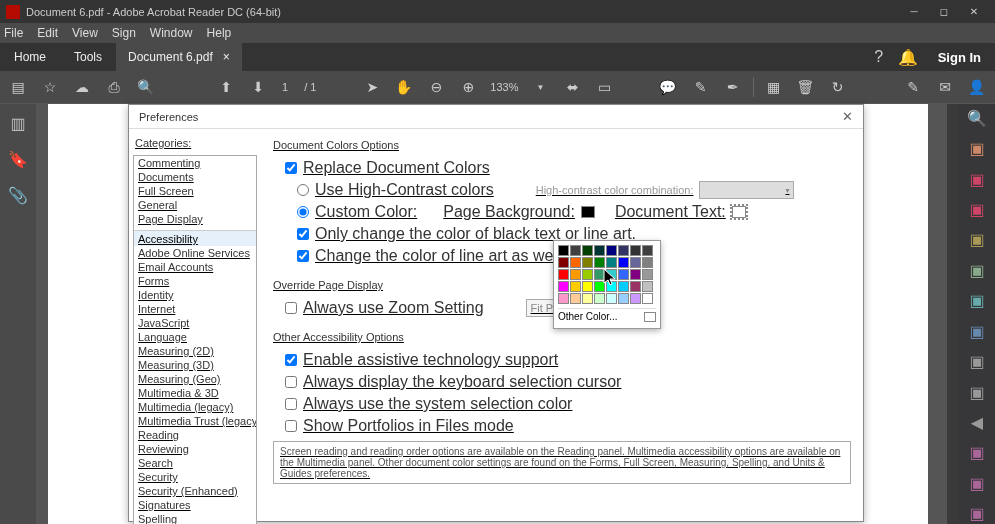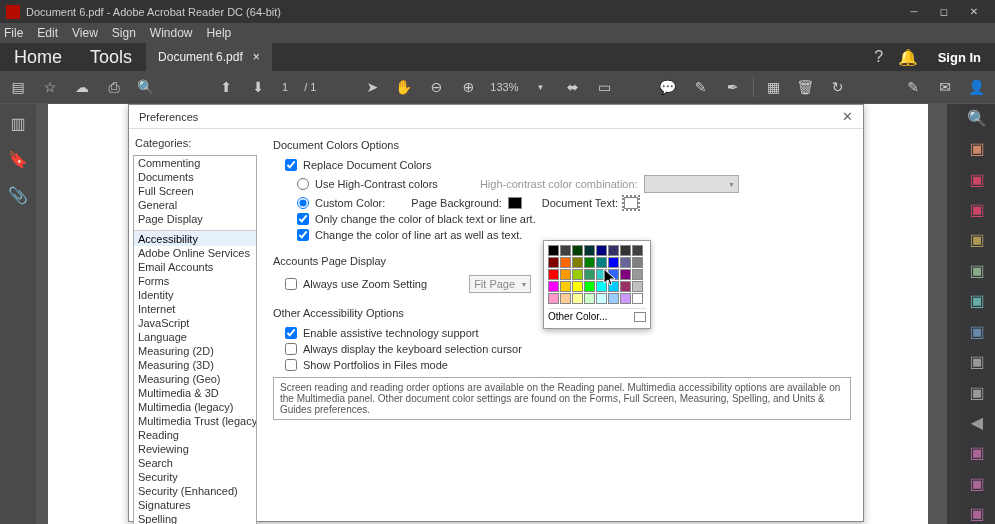"Home" .tabbar .home-tab, .tabbar .tools-tab { font-size: 18px -> 12px }
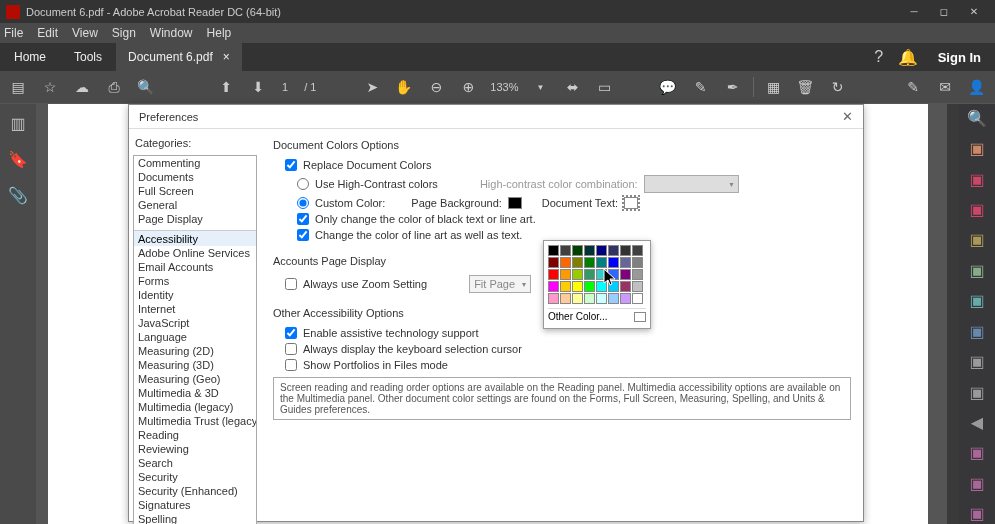"Categories:" .dialog-body { text-decoration: none -> underline }
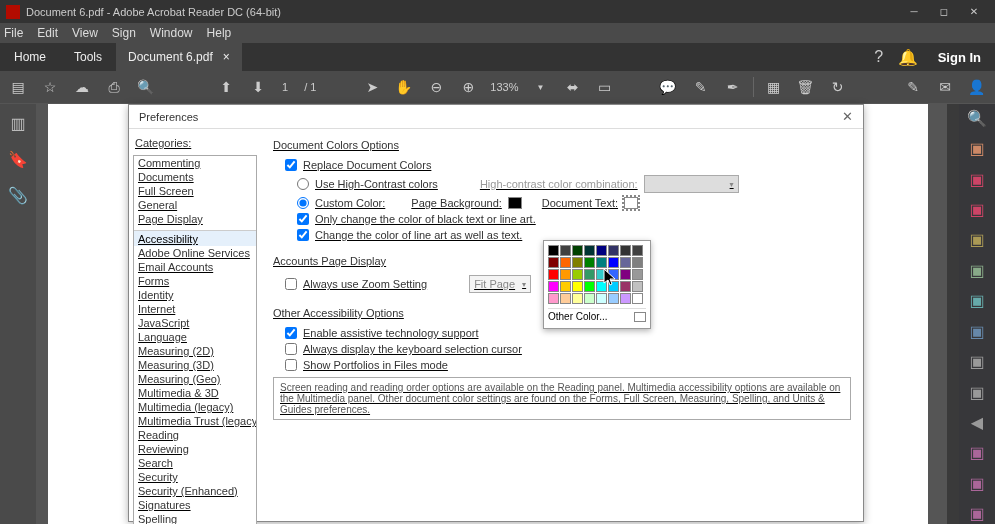"Replace Document Colors" .row label { font-size: 11px -> 16px }
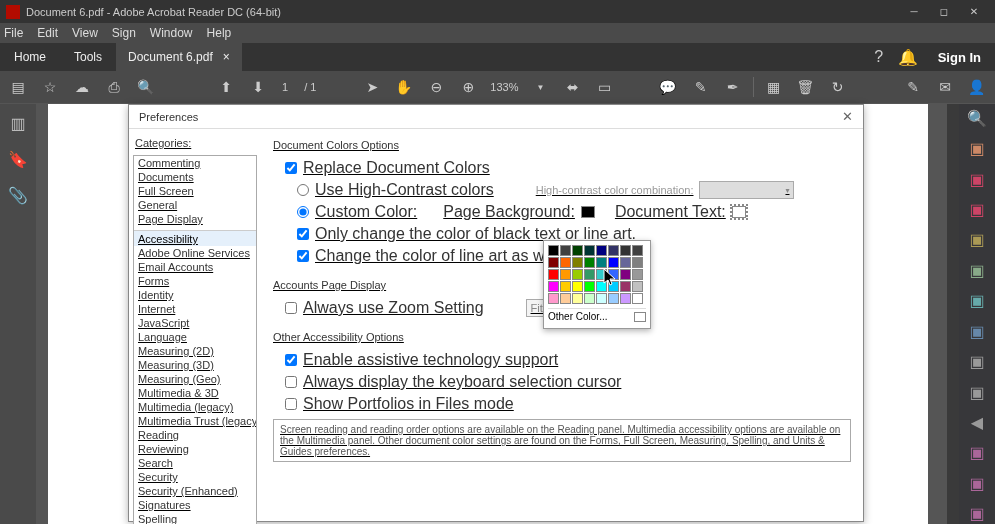"Accounts Page Display" div.section-title { text: Accounts -> Override }
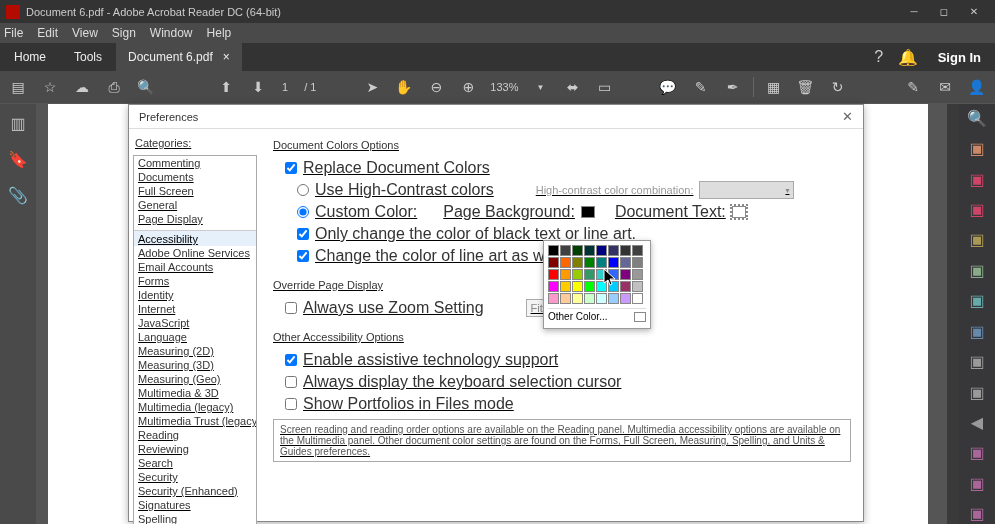"Other Color..." .color-picker { left: 414px -> 424px }
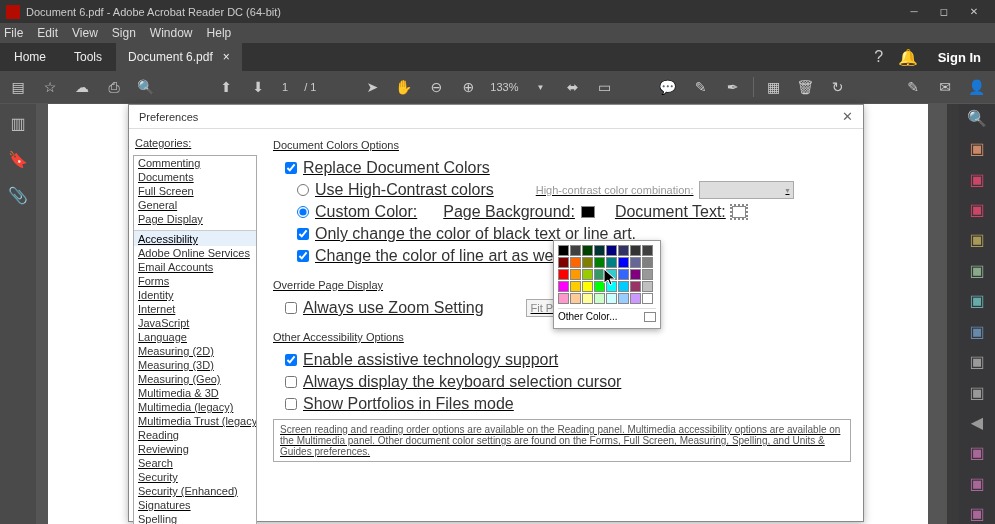"Always use the system selection" div.row { html: none -> <div> <input> <label>Always use the system selection color</label> </div> }
